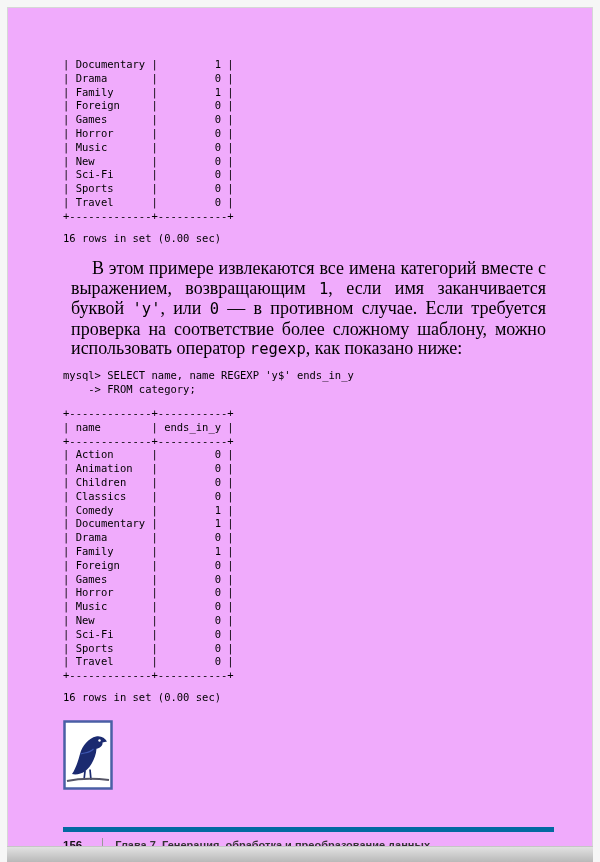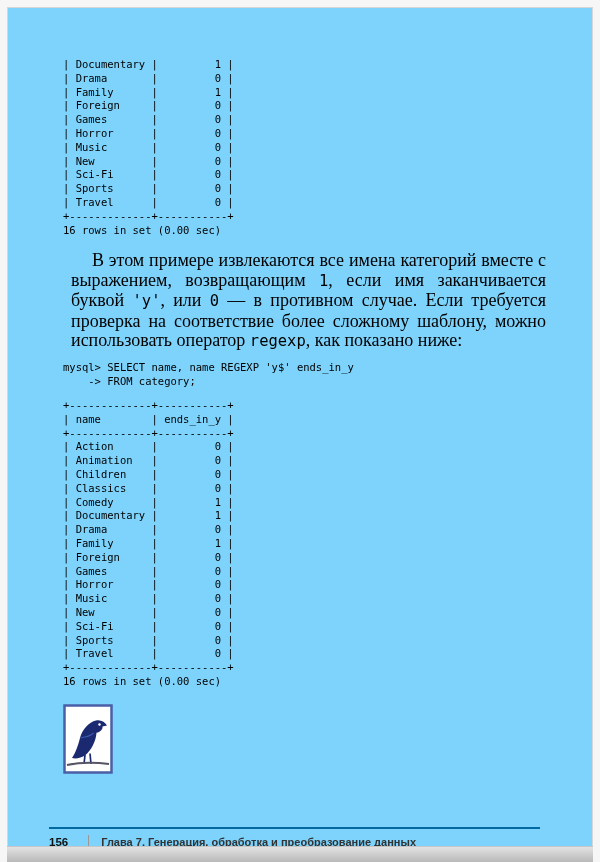"| Documentary | 1 |" .frame { background: #7dd3fc -> #f0abfc }
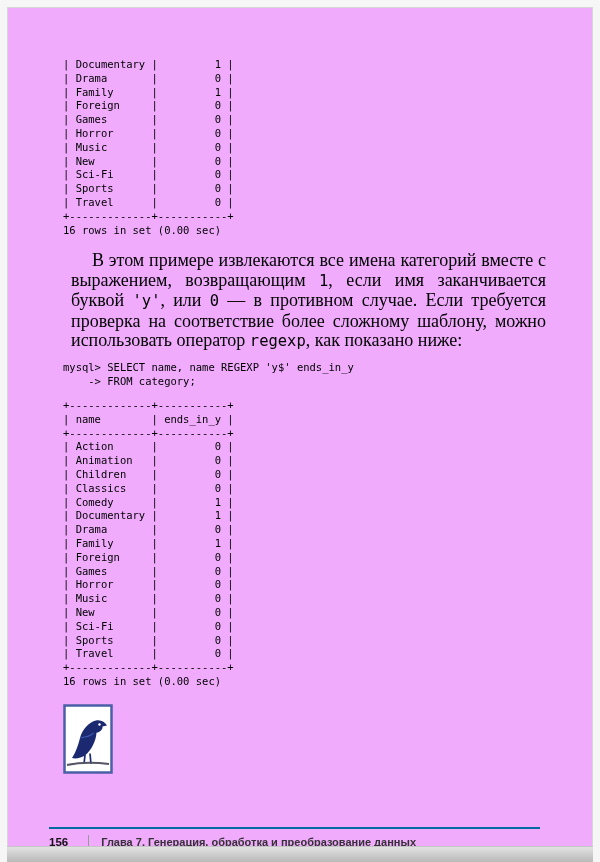"16 rows in set (0.00" .status { margin-top: none -> 8px }
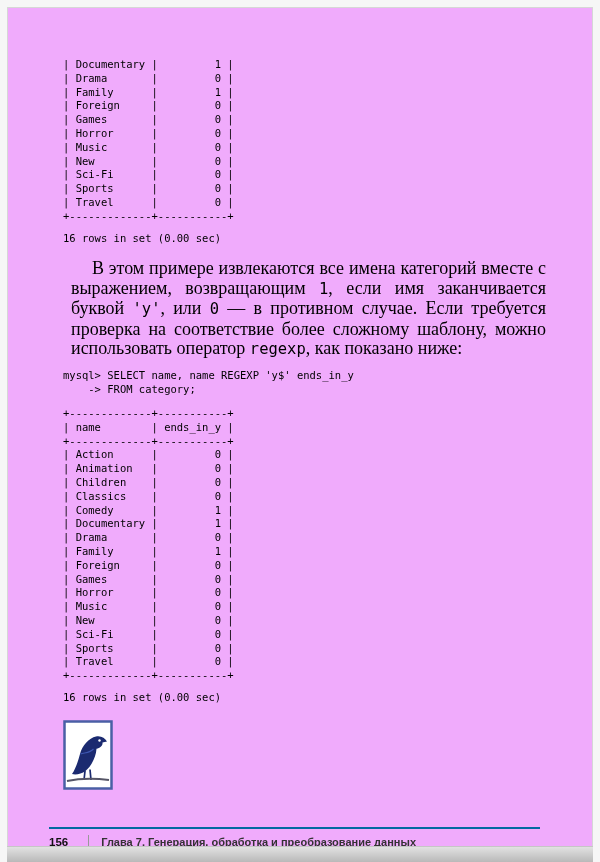"156" .footer { border-top: 2px solid #0369a1 -> 5px solid #0369a1; left: 41px -> 55px }
